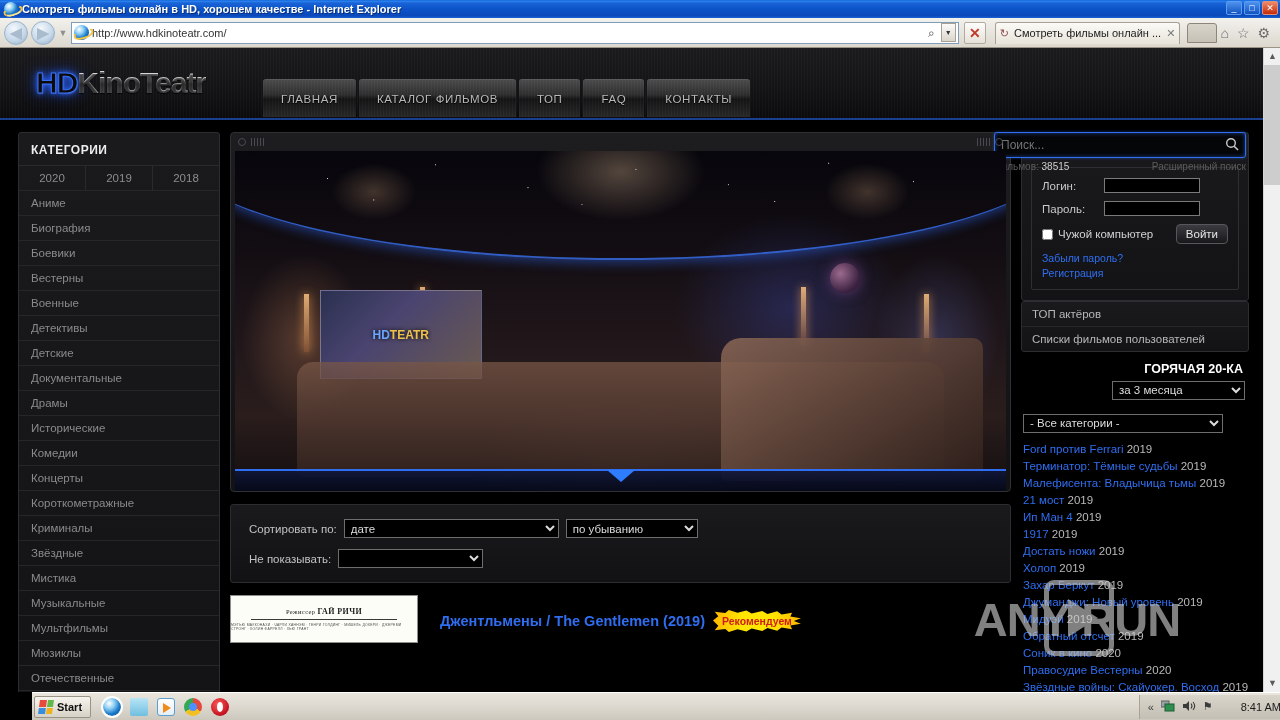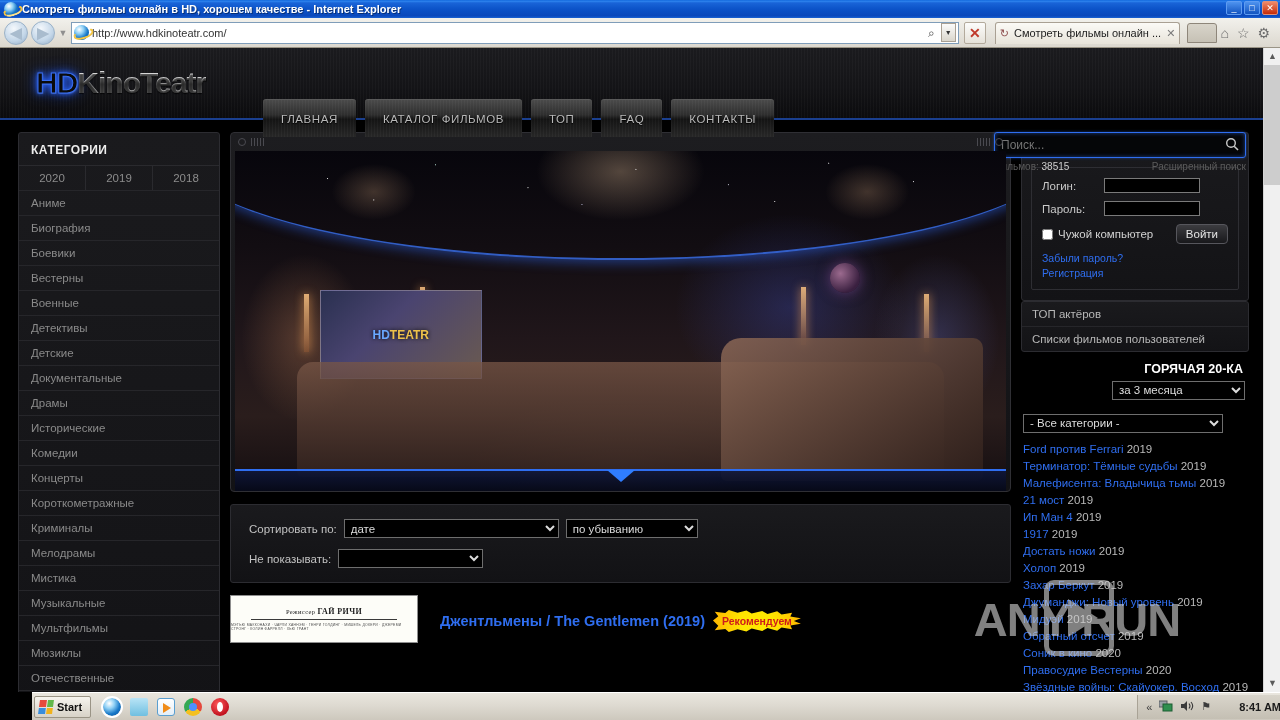"ГЛАВНАЯ" .mainnav { gap: 9px -> 3px; margin-top: 20px -> none }
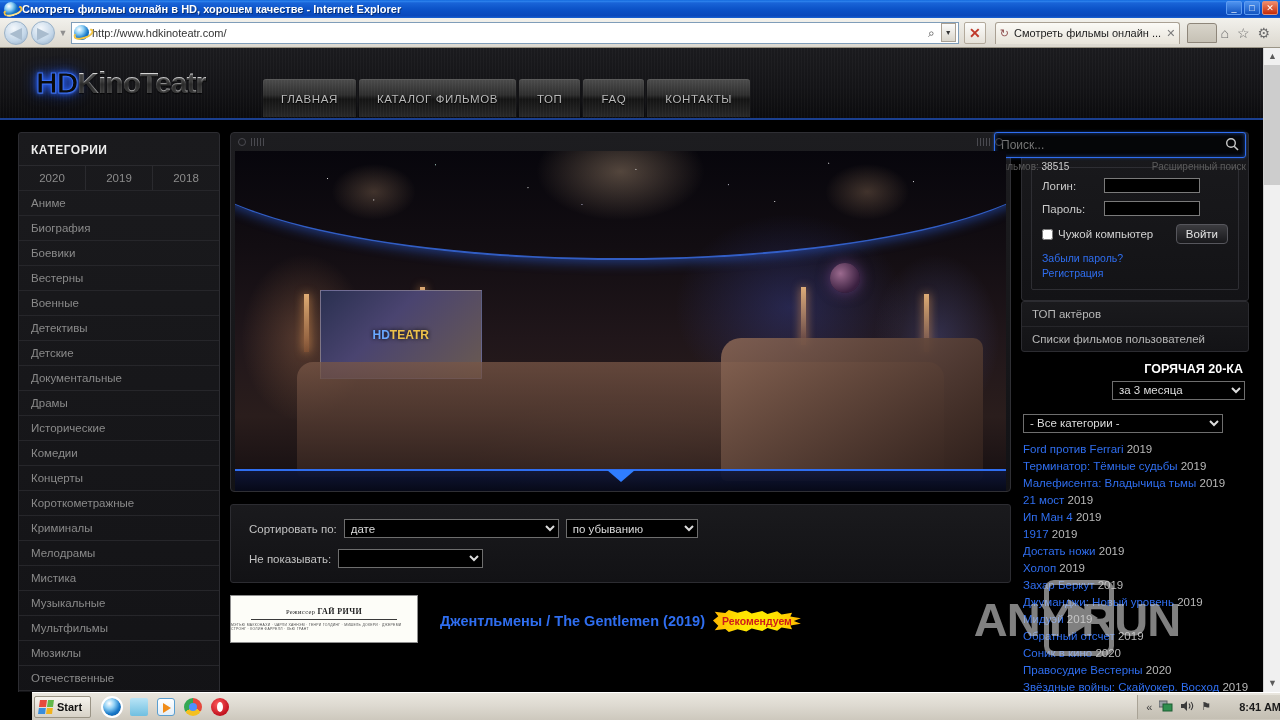"Мелодрамы" a { text: Мелодрамы -> Звёздные }
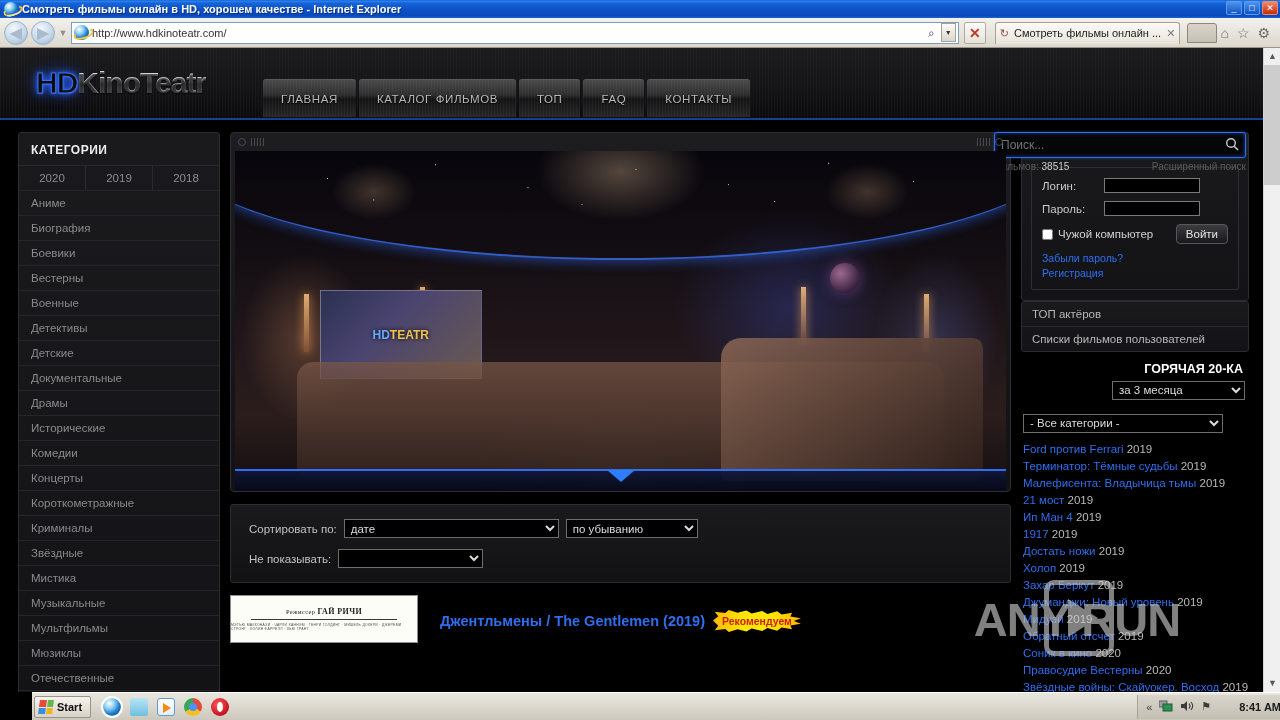"8:41 AM" .tray .clock { font-weight: bold -> normal }
